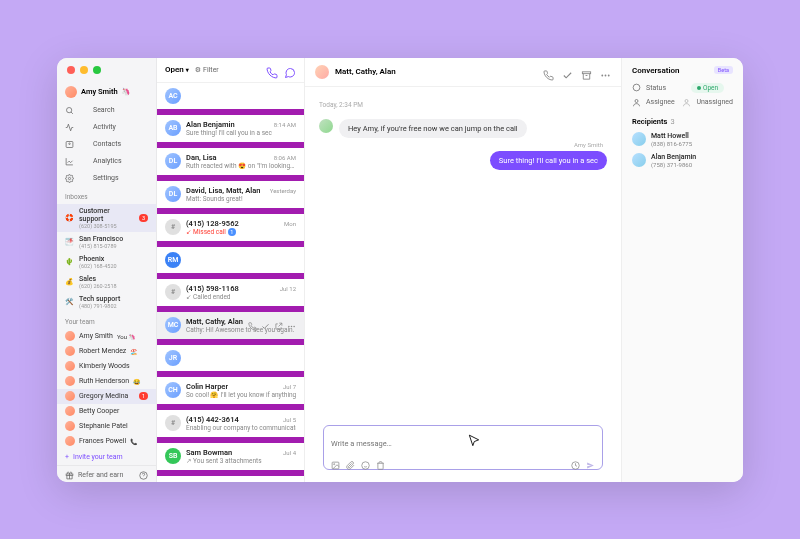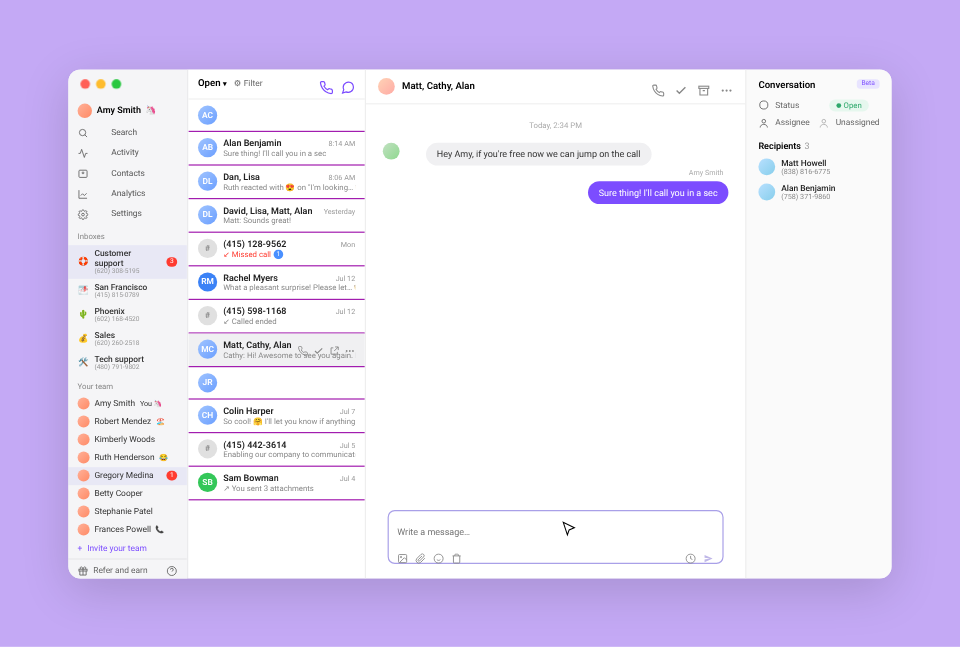"AC" .conv-item { border-bottom: 1px solid #a21caf -> 6px solid #a21caf }
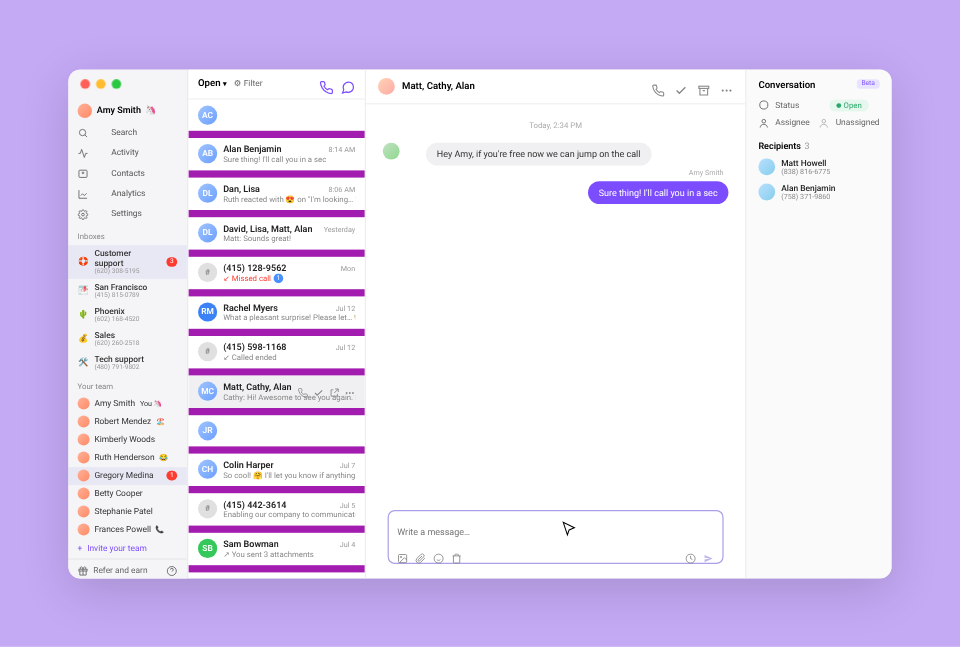"Today, 2:34 PM" .date-sep { text-align: center -> left }
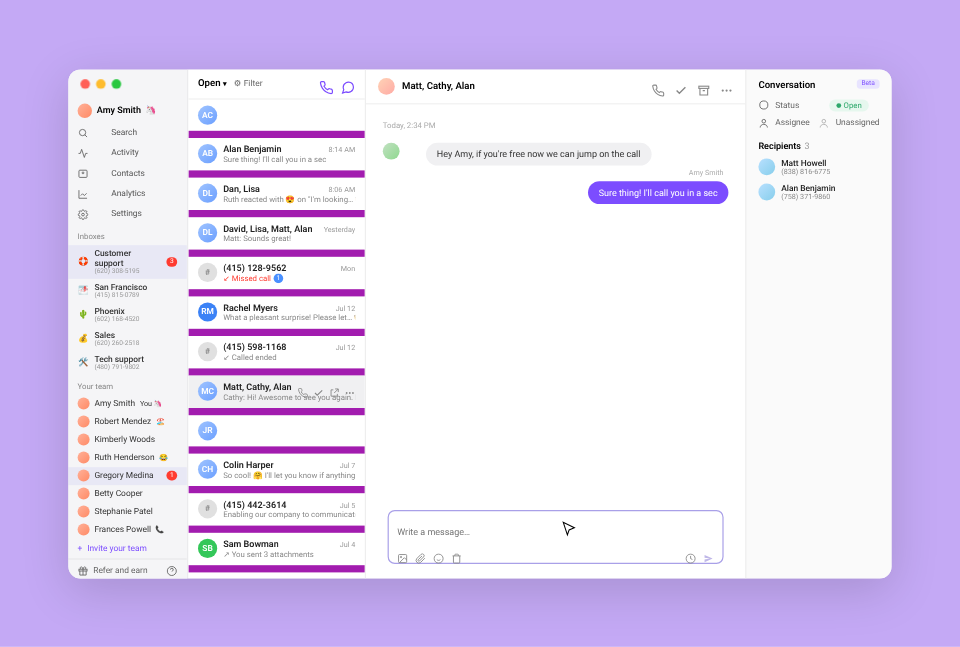"Hey Amy, if you're free" .msg-row { gap: 22px -> 6px }
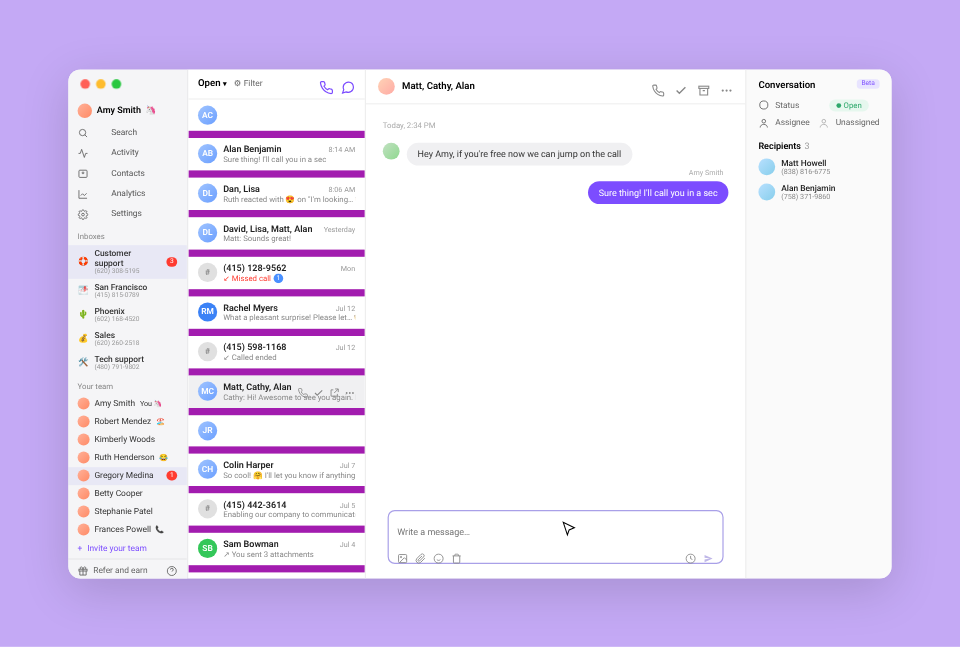"Rachel Myers" div.conv-main { html: <div> <div> <span>Rachel Myers</span> <span>Jul 12</span> </div> <div>What a pleasant surprise! Please let… <span>🤓 🔵</span></div> </div> -> none }
